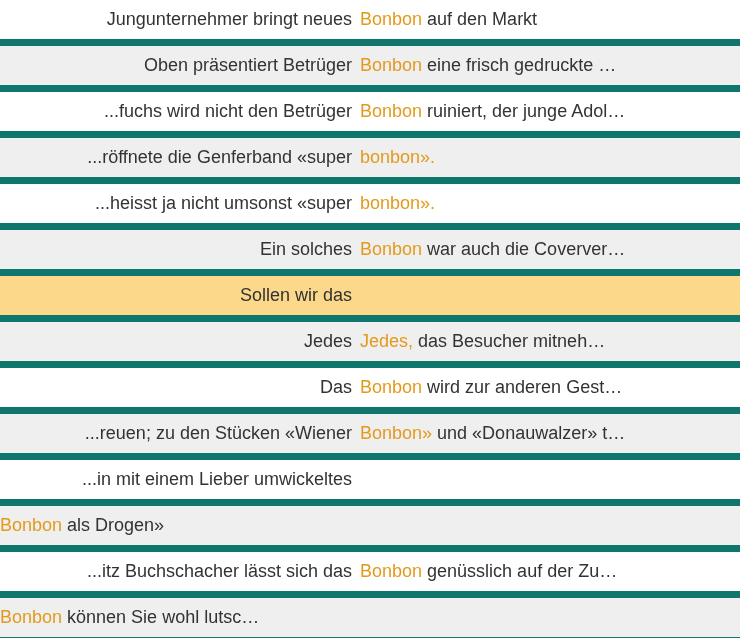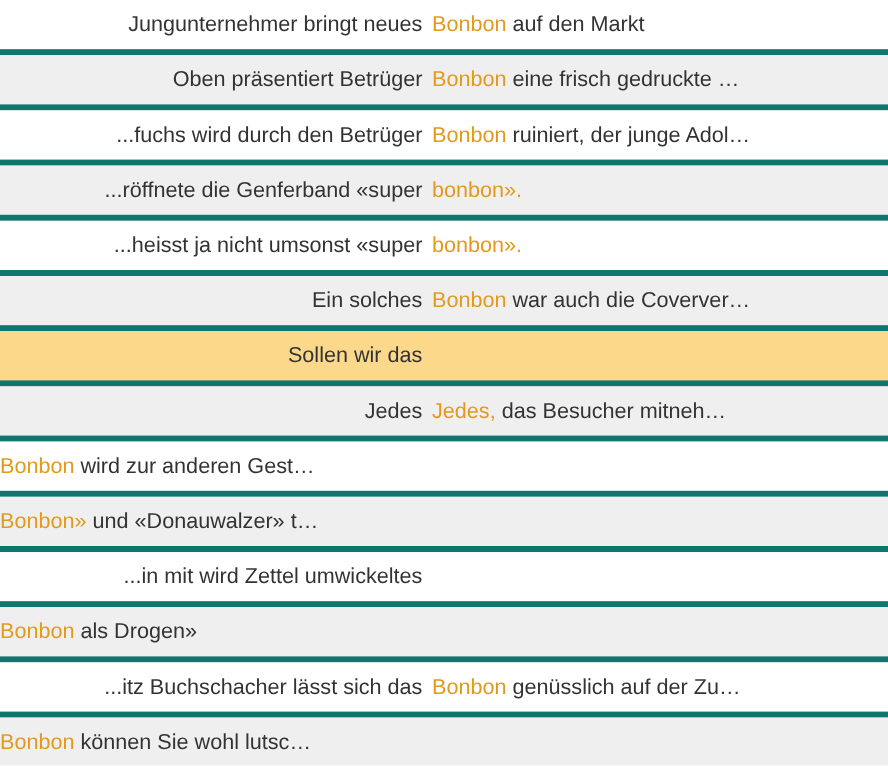"Jungunternehmer bringt neues" .kwic-row { border-bottom: 5px solid #0f766e -> 7px solid #0f766e }
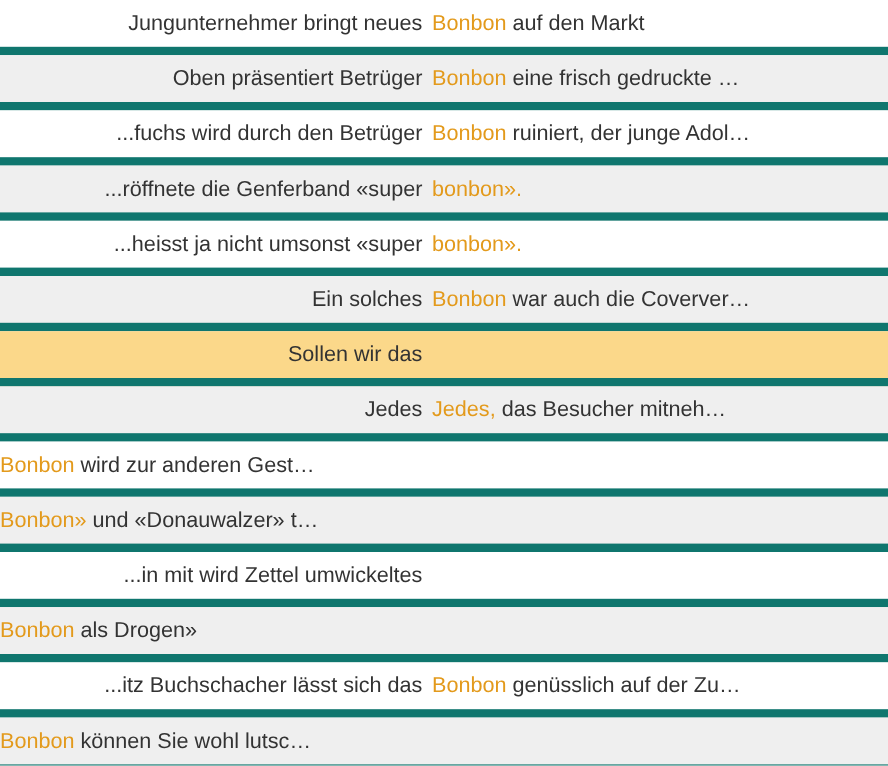"...fuchs wird durch den Betrüger" div.left-ctx { text: durch -> nicht }
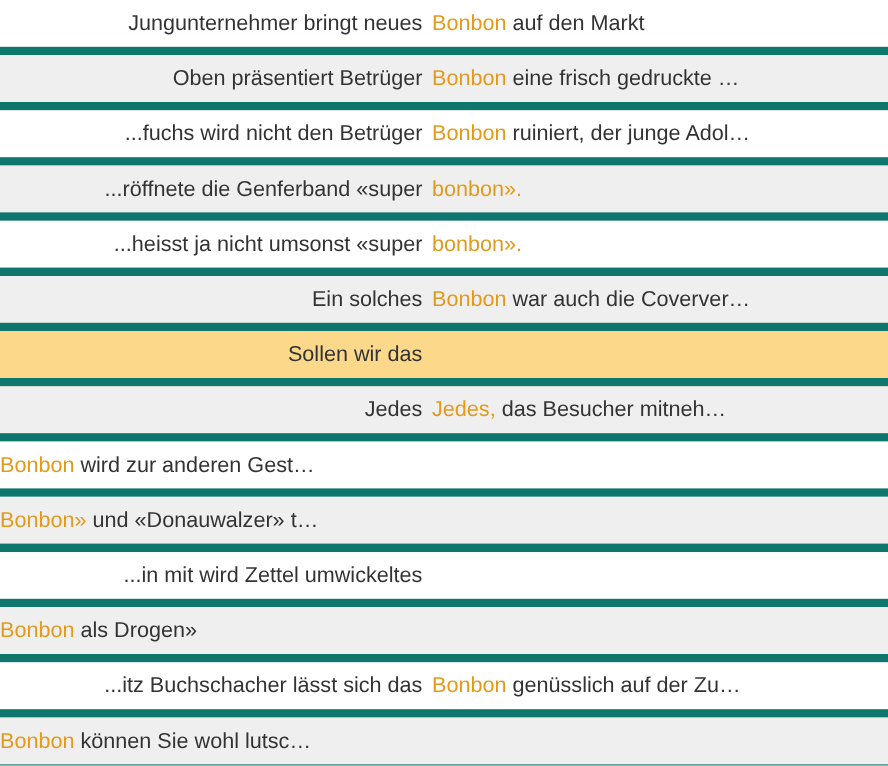"Das" div.left-ctx { html: none -> <div>Das</div> }
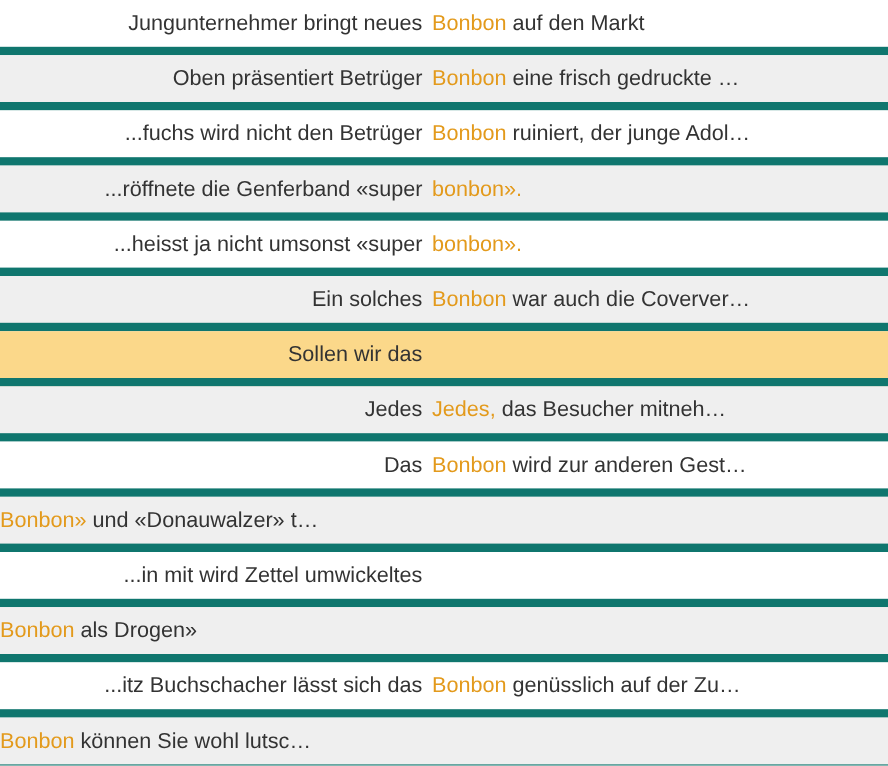"...reuen; zu den Stücken «Wiener" div.left-ctx { html: none -> <div>...reuen; zu den Stücken «Wiener</div> }
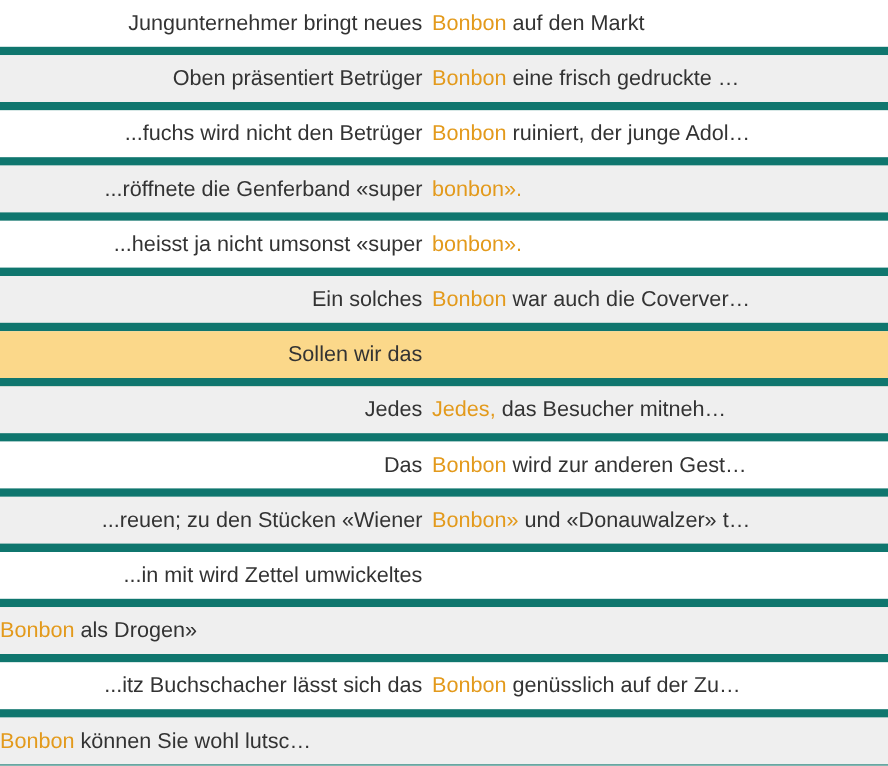"...in mit wird Zettel umwickeltes" div.left-ctx { text: wird Zettel -> einem Lieber }
